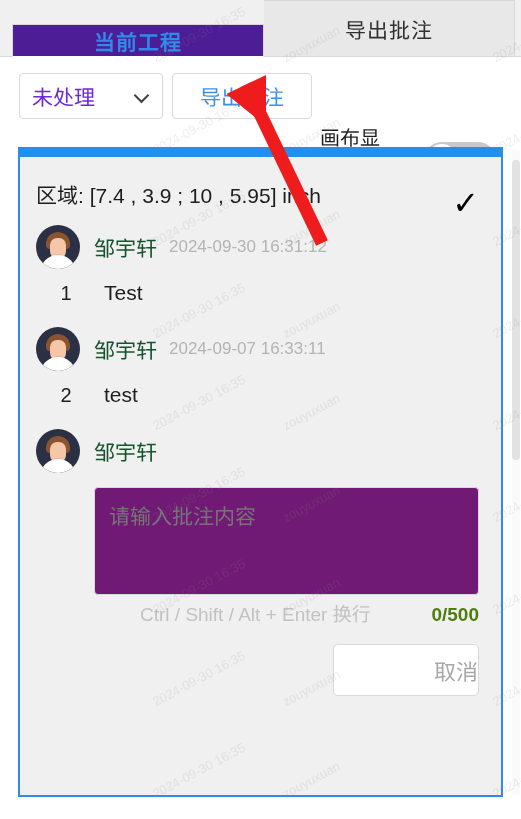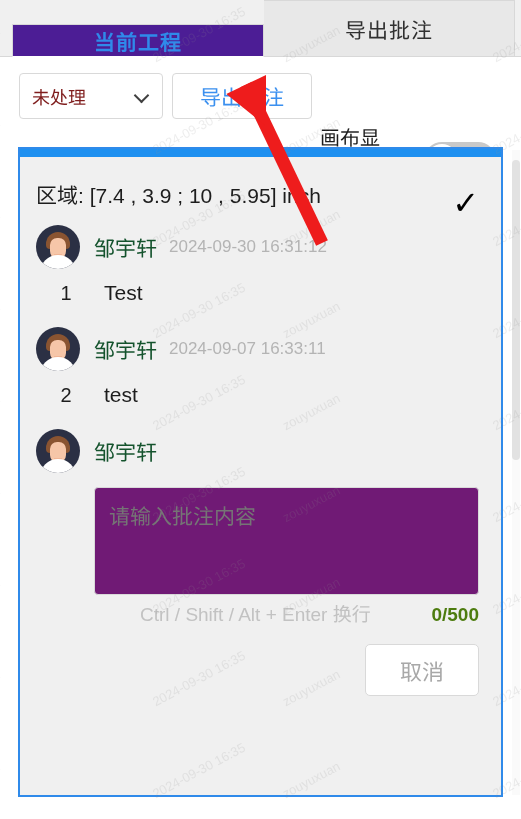"未处理" .status-select .value { color: #7f1d1d -> #6d28d9; font-size: 18px -> 21px }
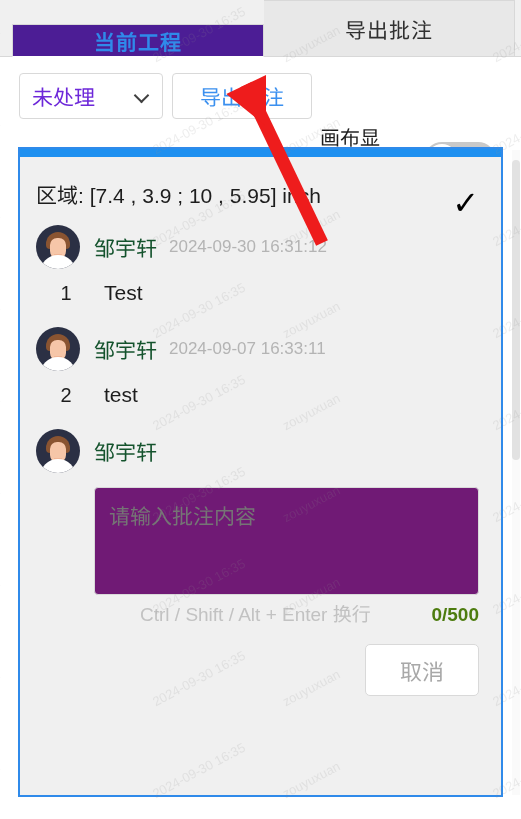"取消" .btn { justify-content: center -> flex-end; width: 114px -> 146px }
